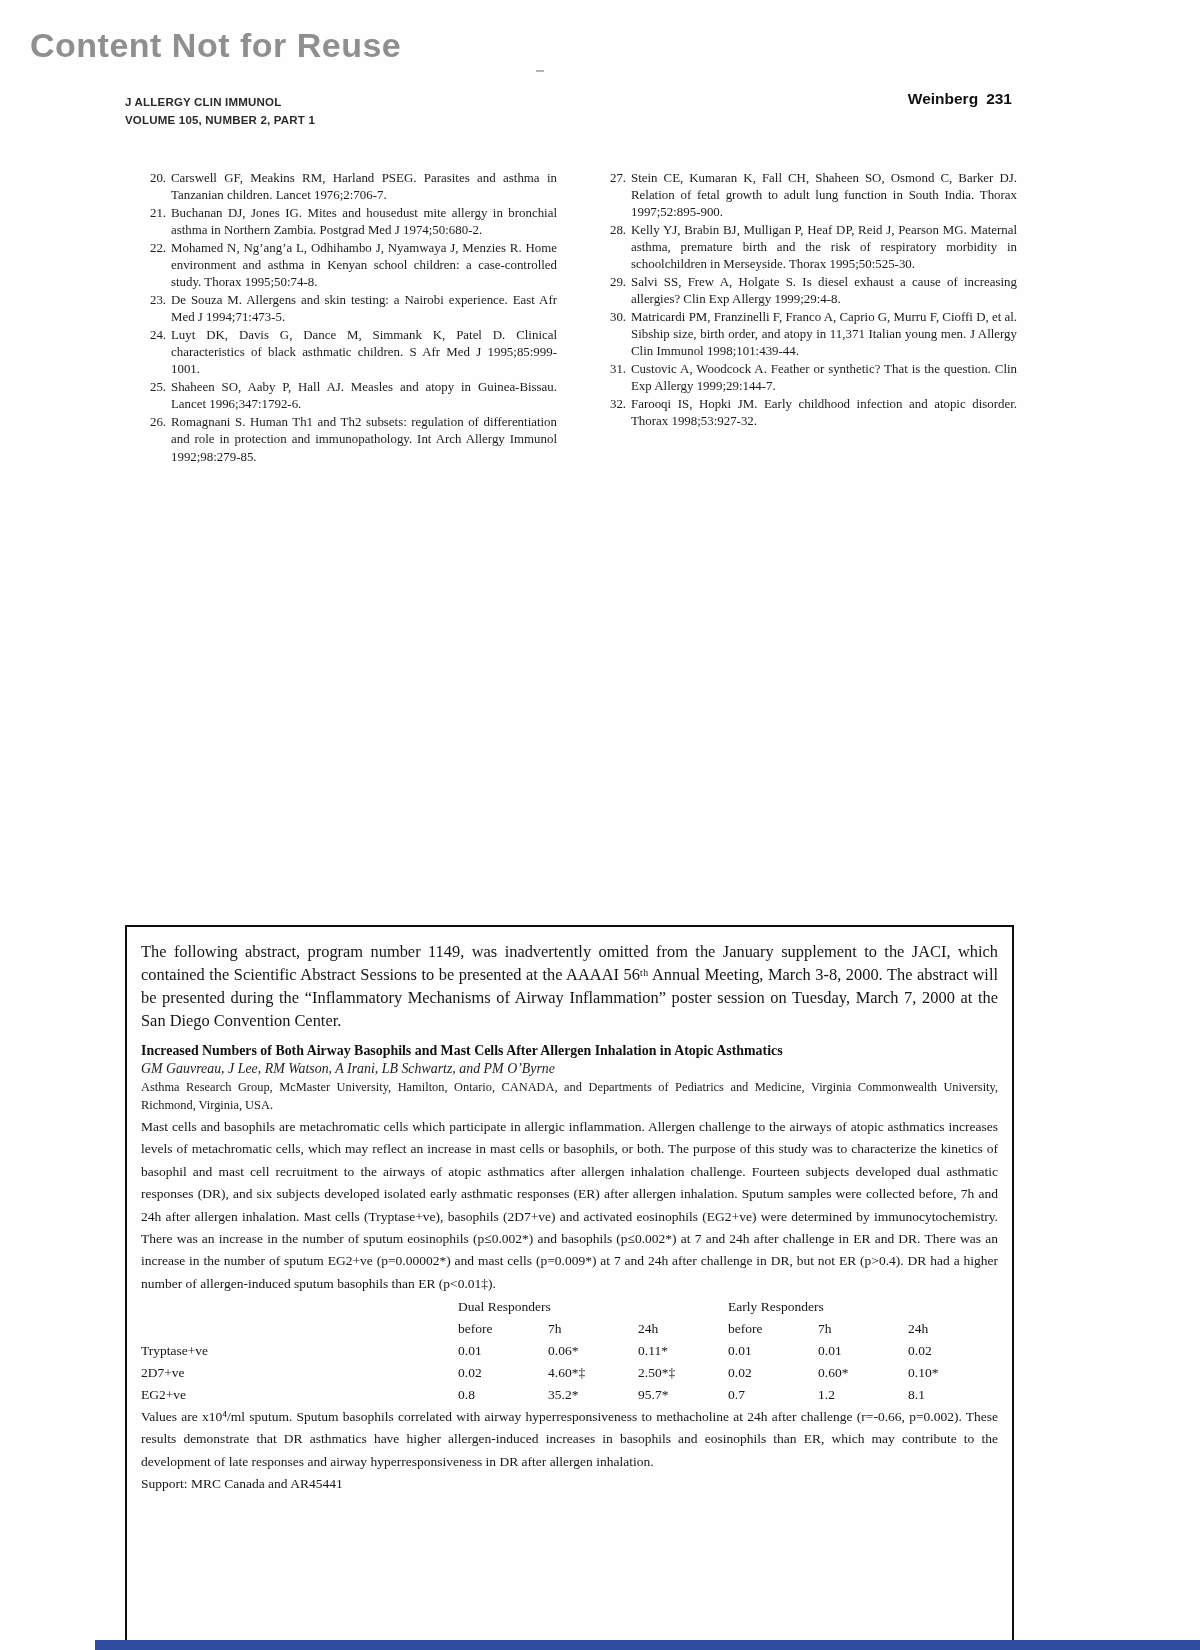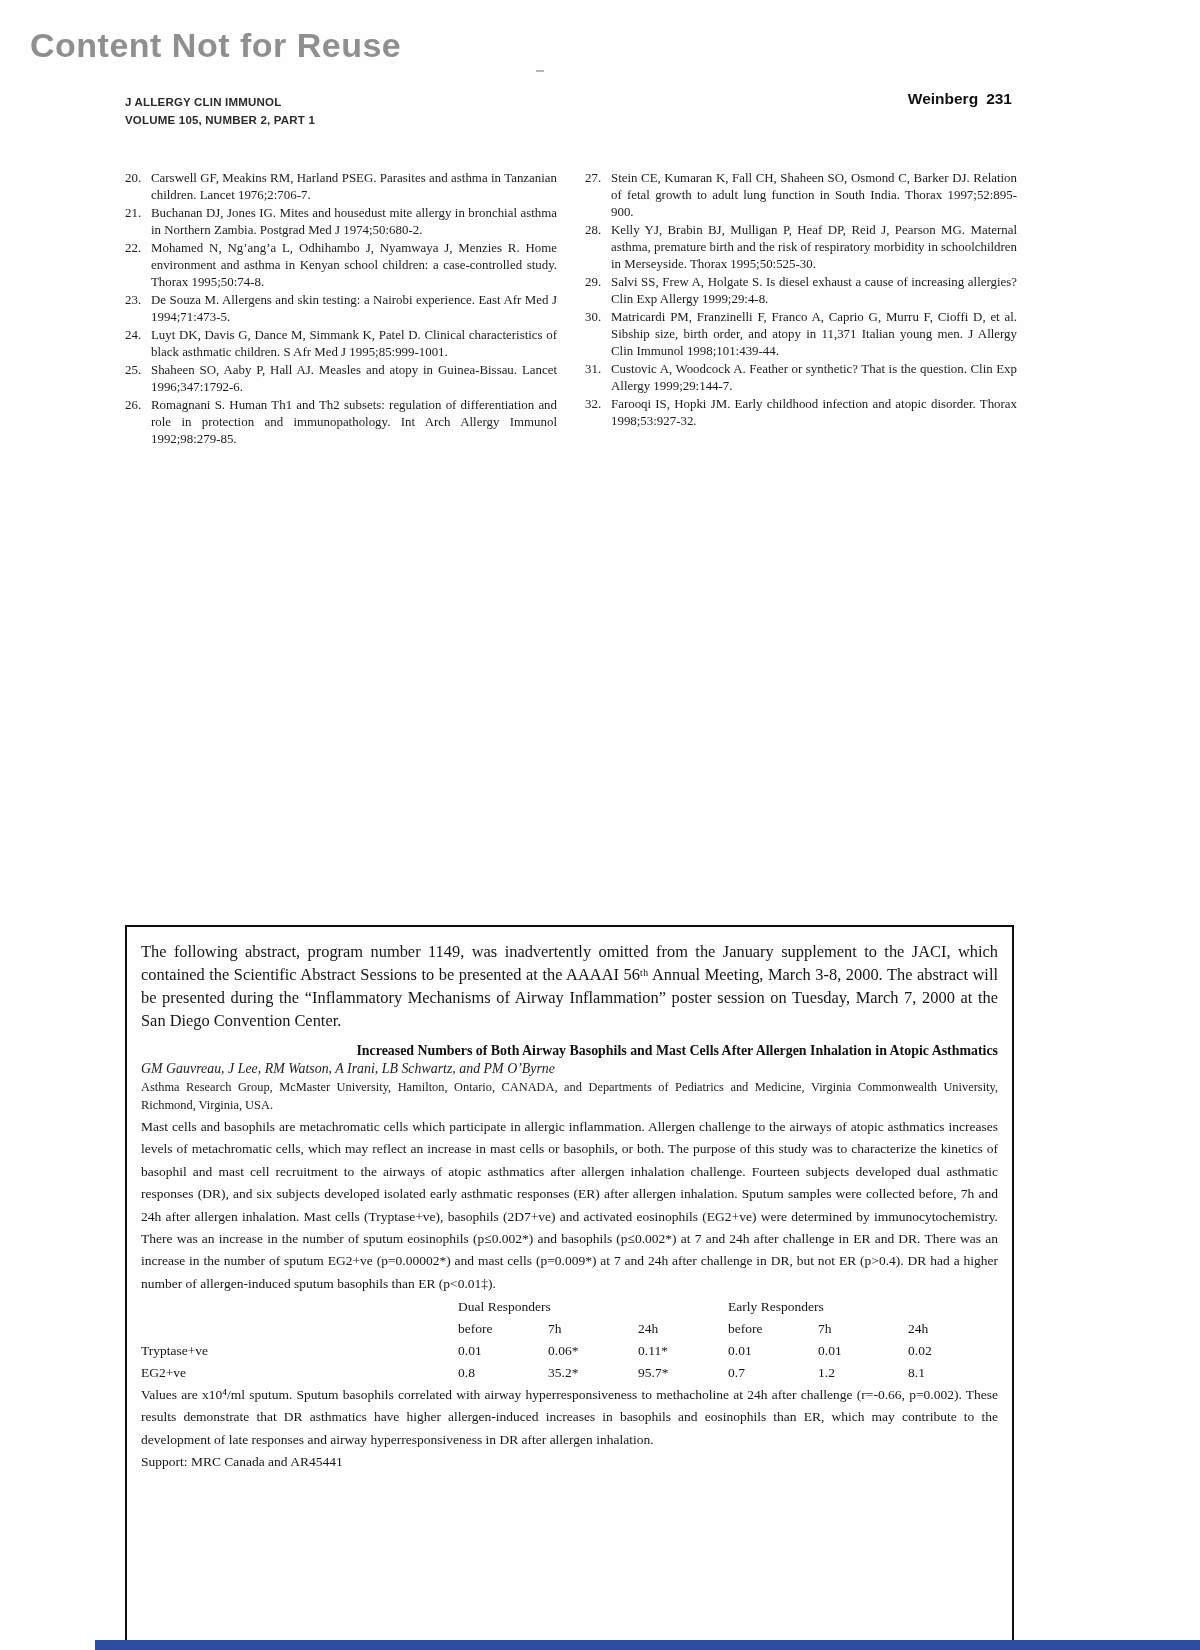"20." .ref-num { margin-left: none -> 20px; text-align: left -> center }
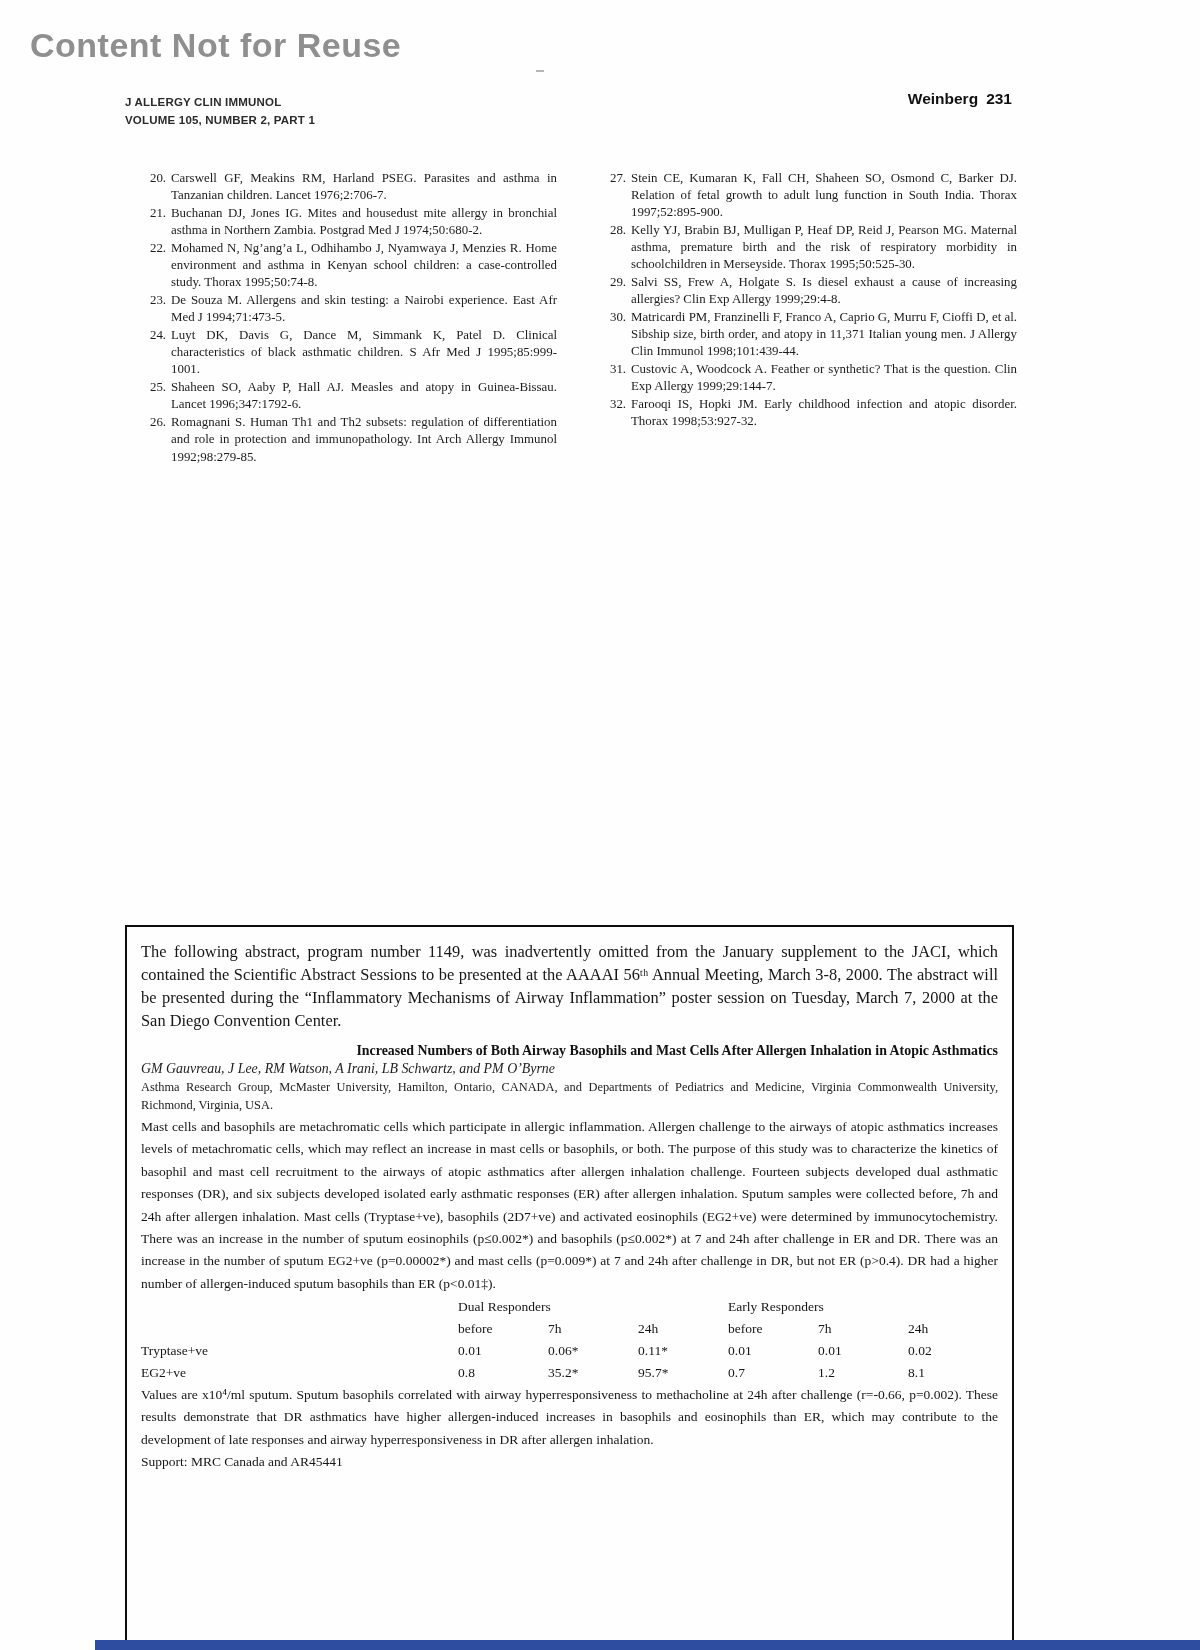"Increased Numbers of Both Airway" .abs-title { text-align: right -> none }
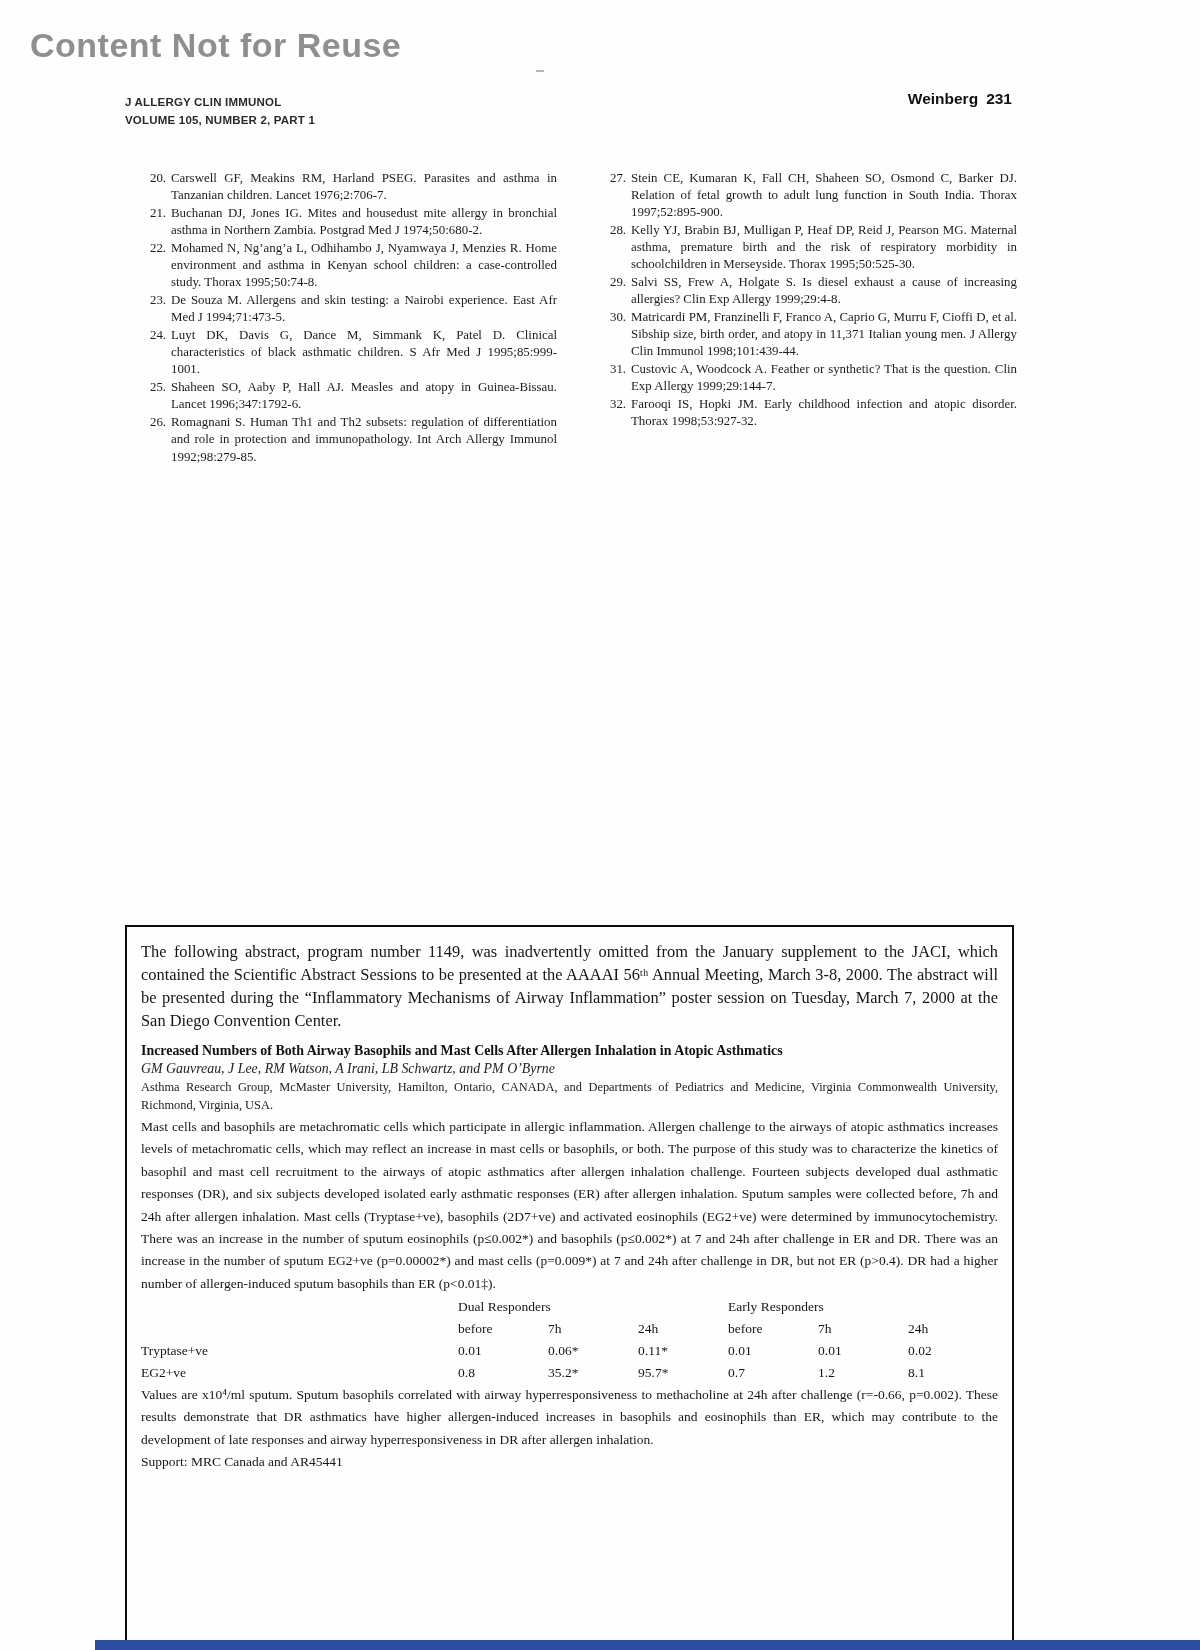"2D7+ve" tr { html: none -> <tr> <td>2D7+ve</td> <td>0.02</td> <td>4.60*‡</td> <td>2.50*‡</td> <td>0.02</td> <td>0.60*</td> <td>0.10*</td> </tr> }
